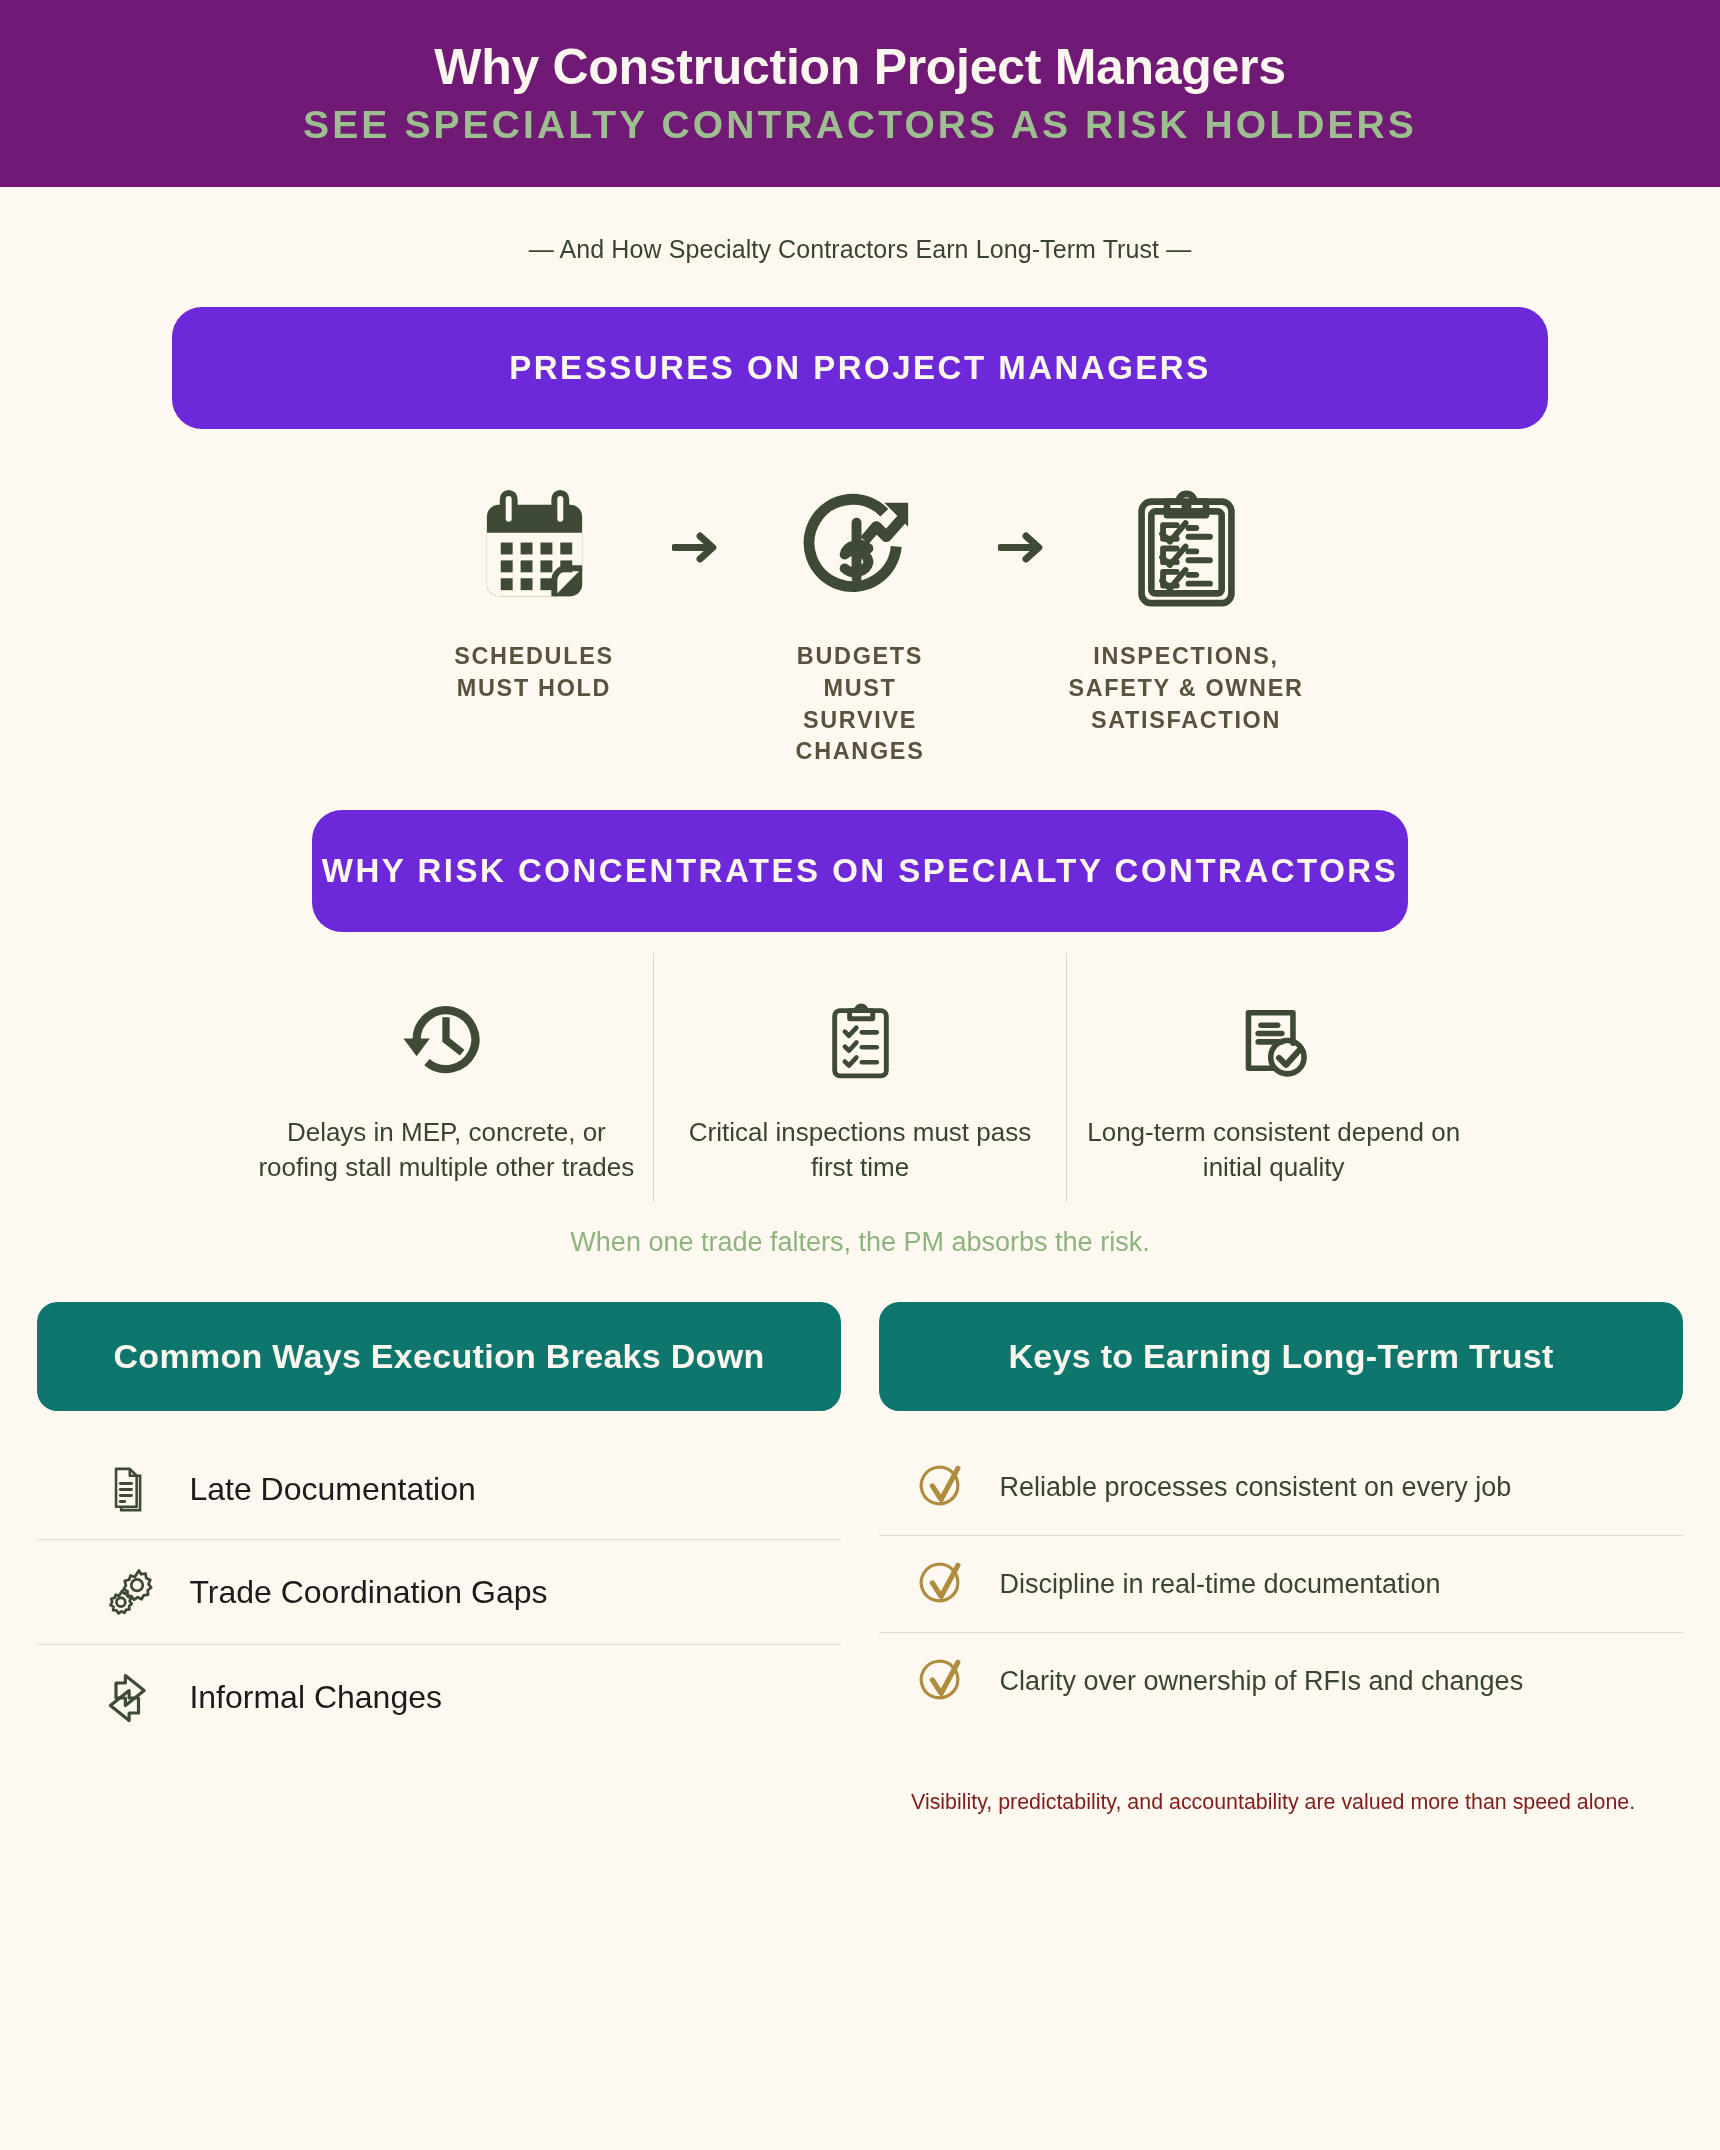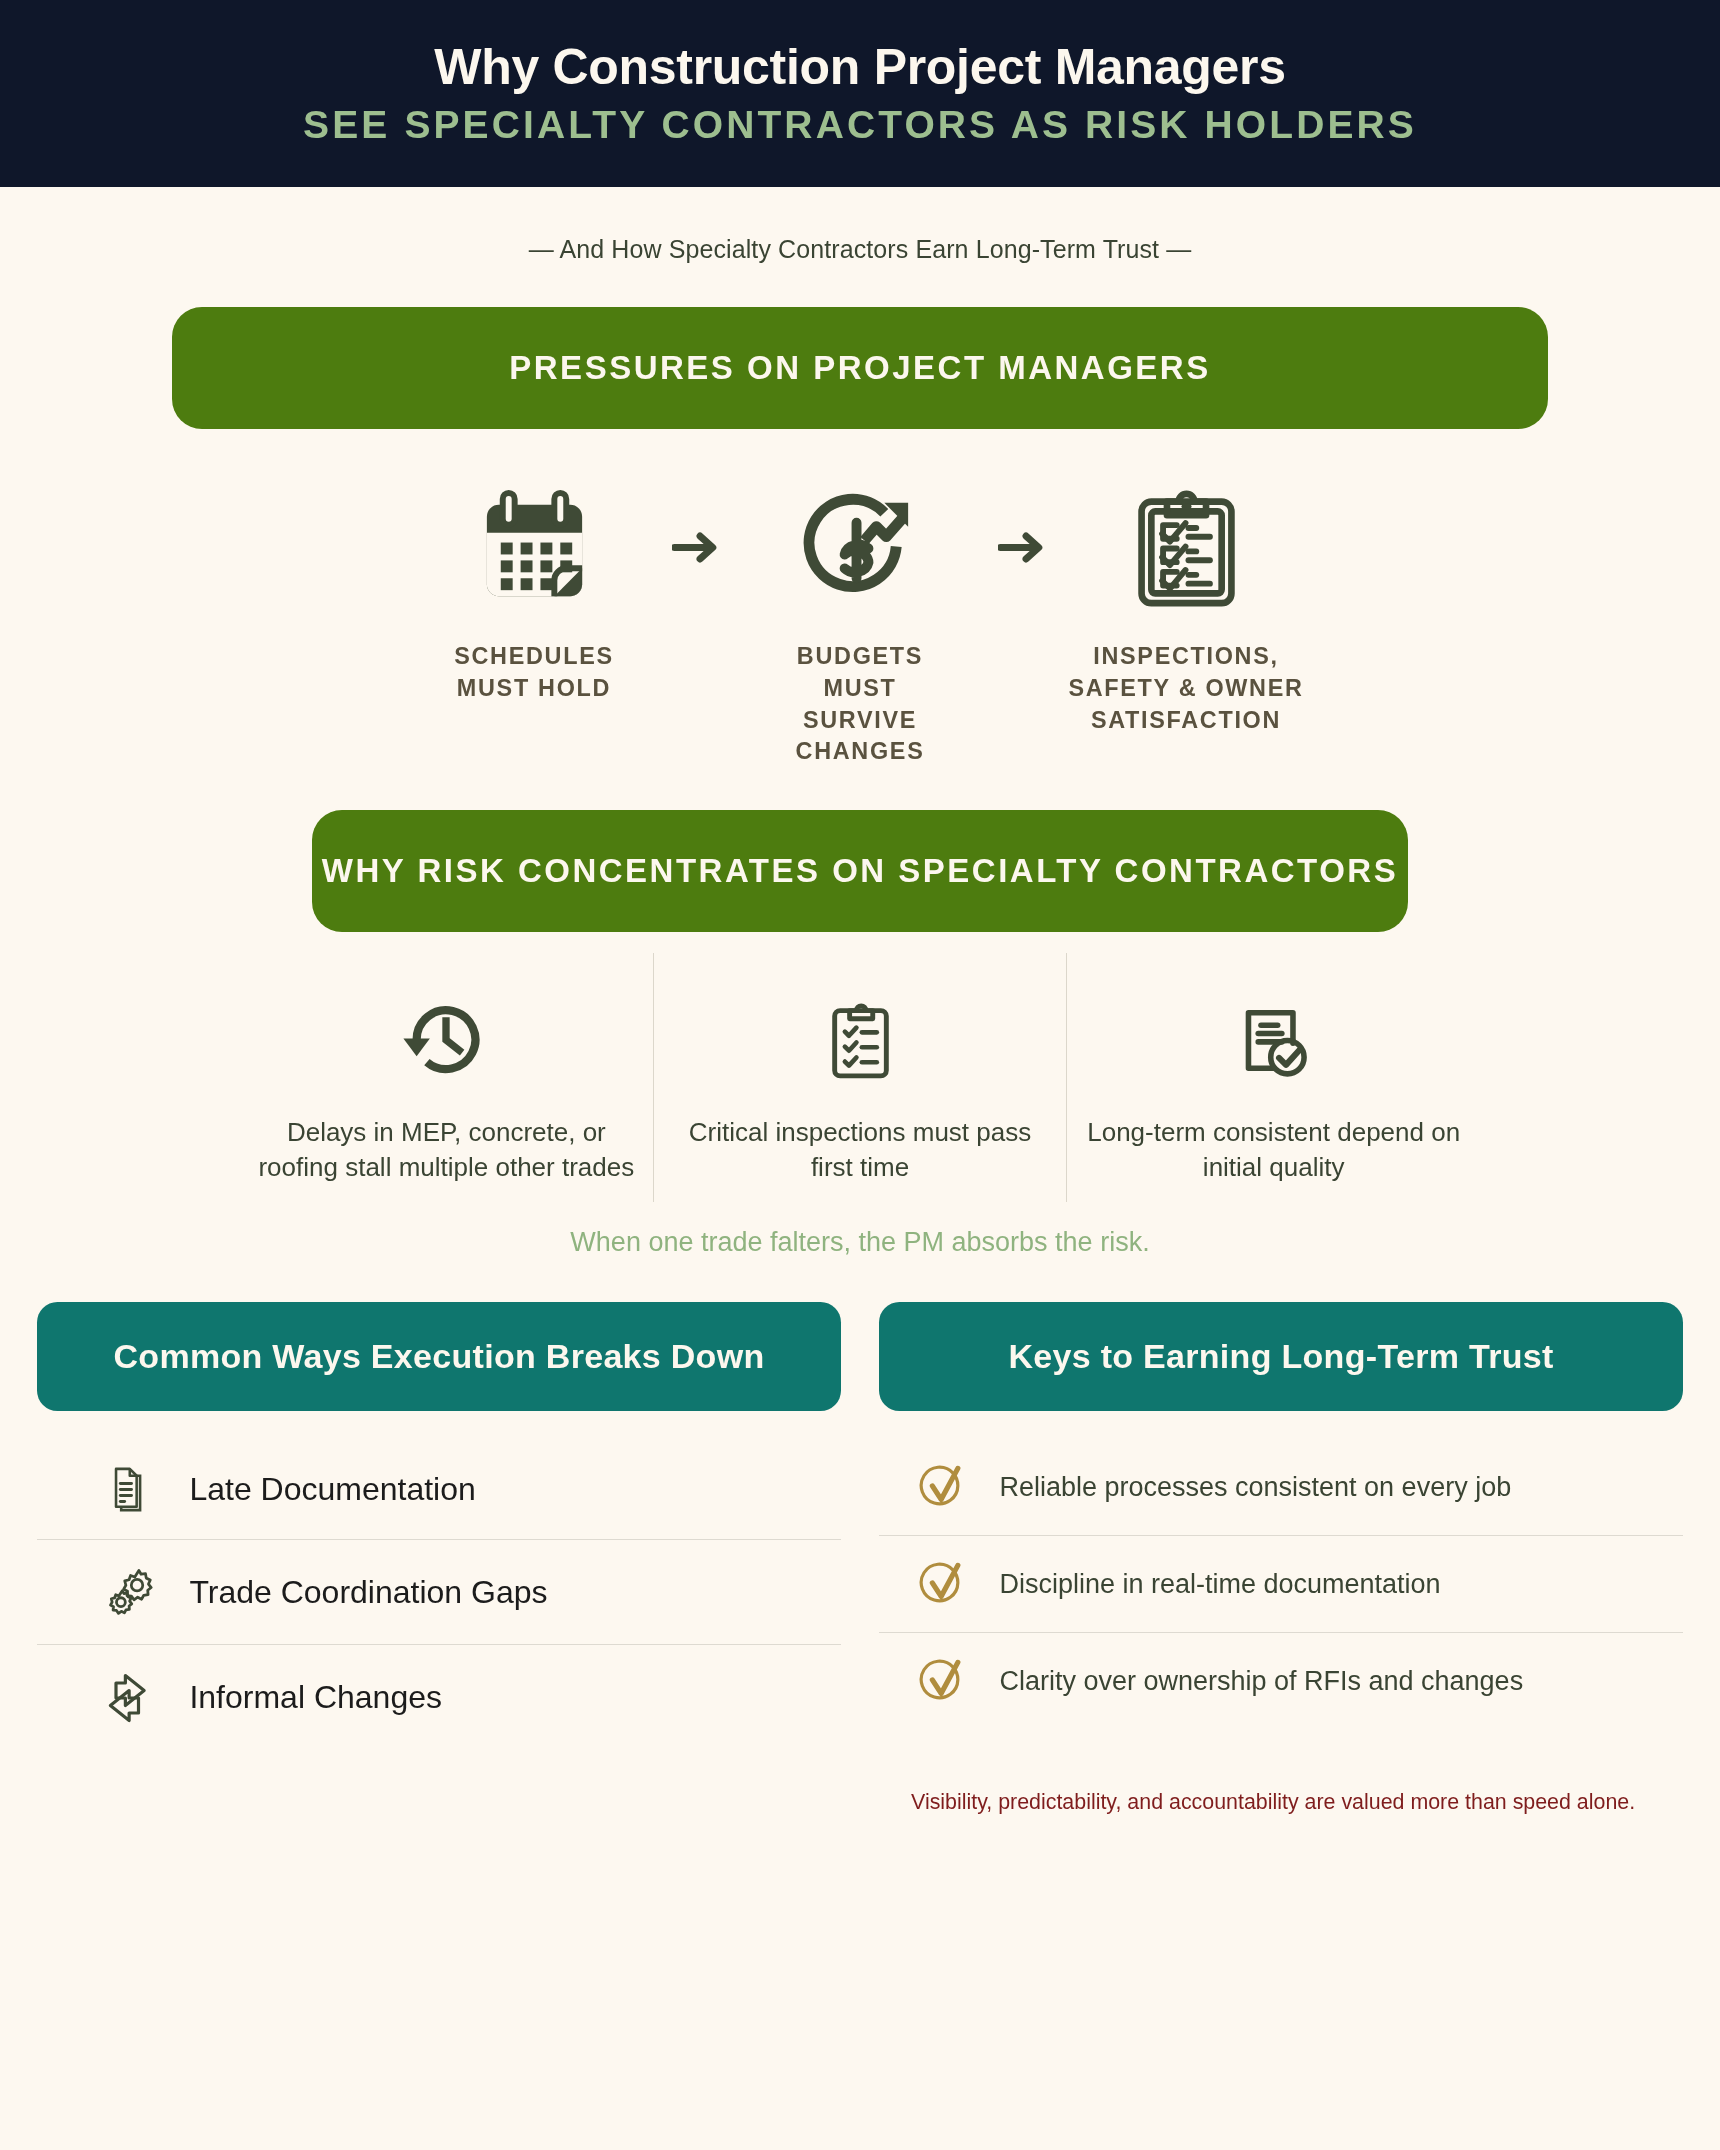"Why Construction Project Managers" .header { background: #0f172a -> #701a75 }
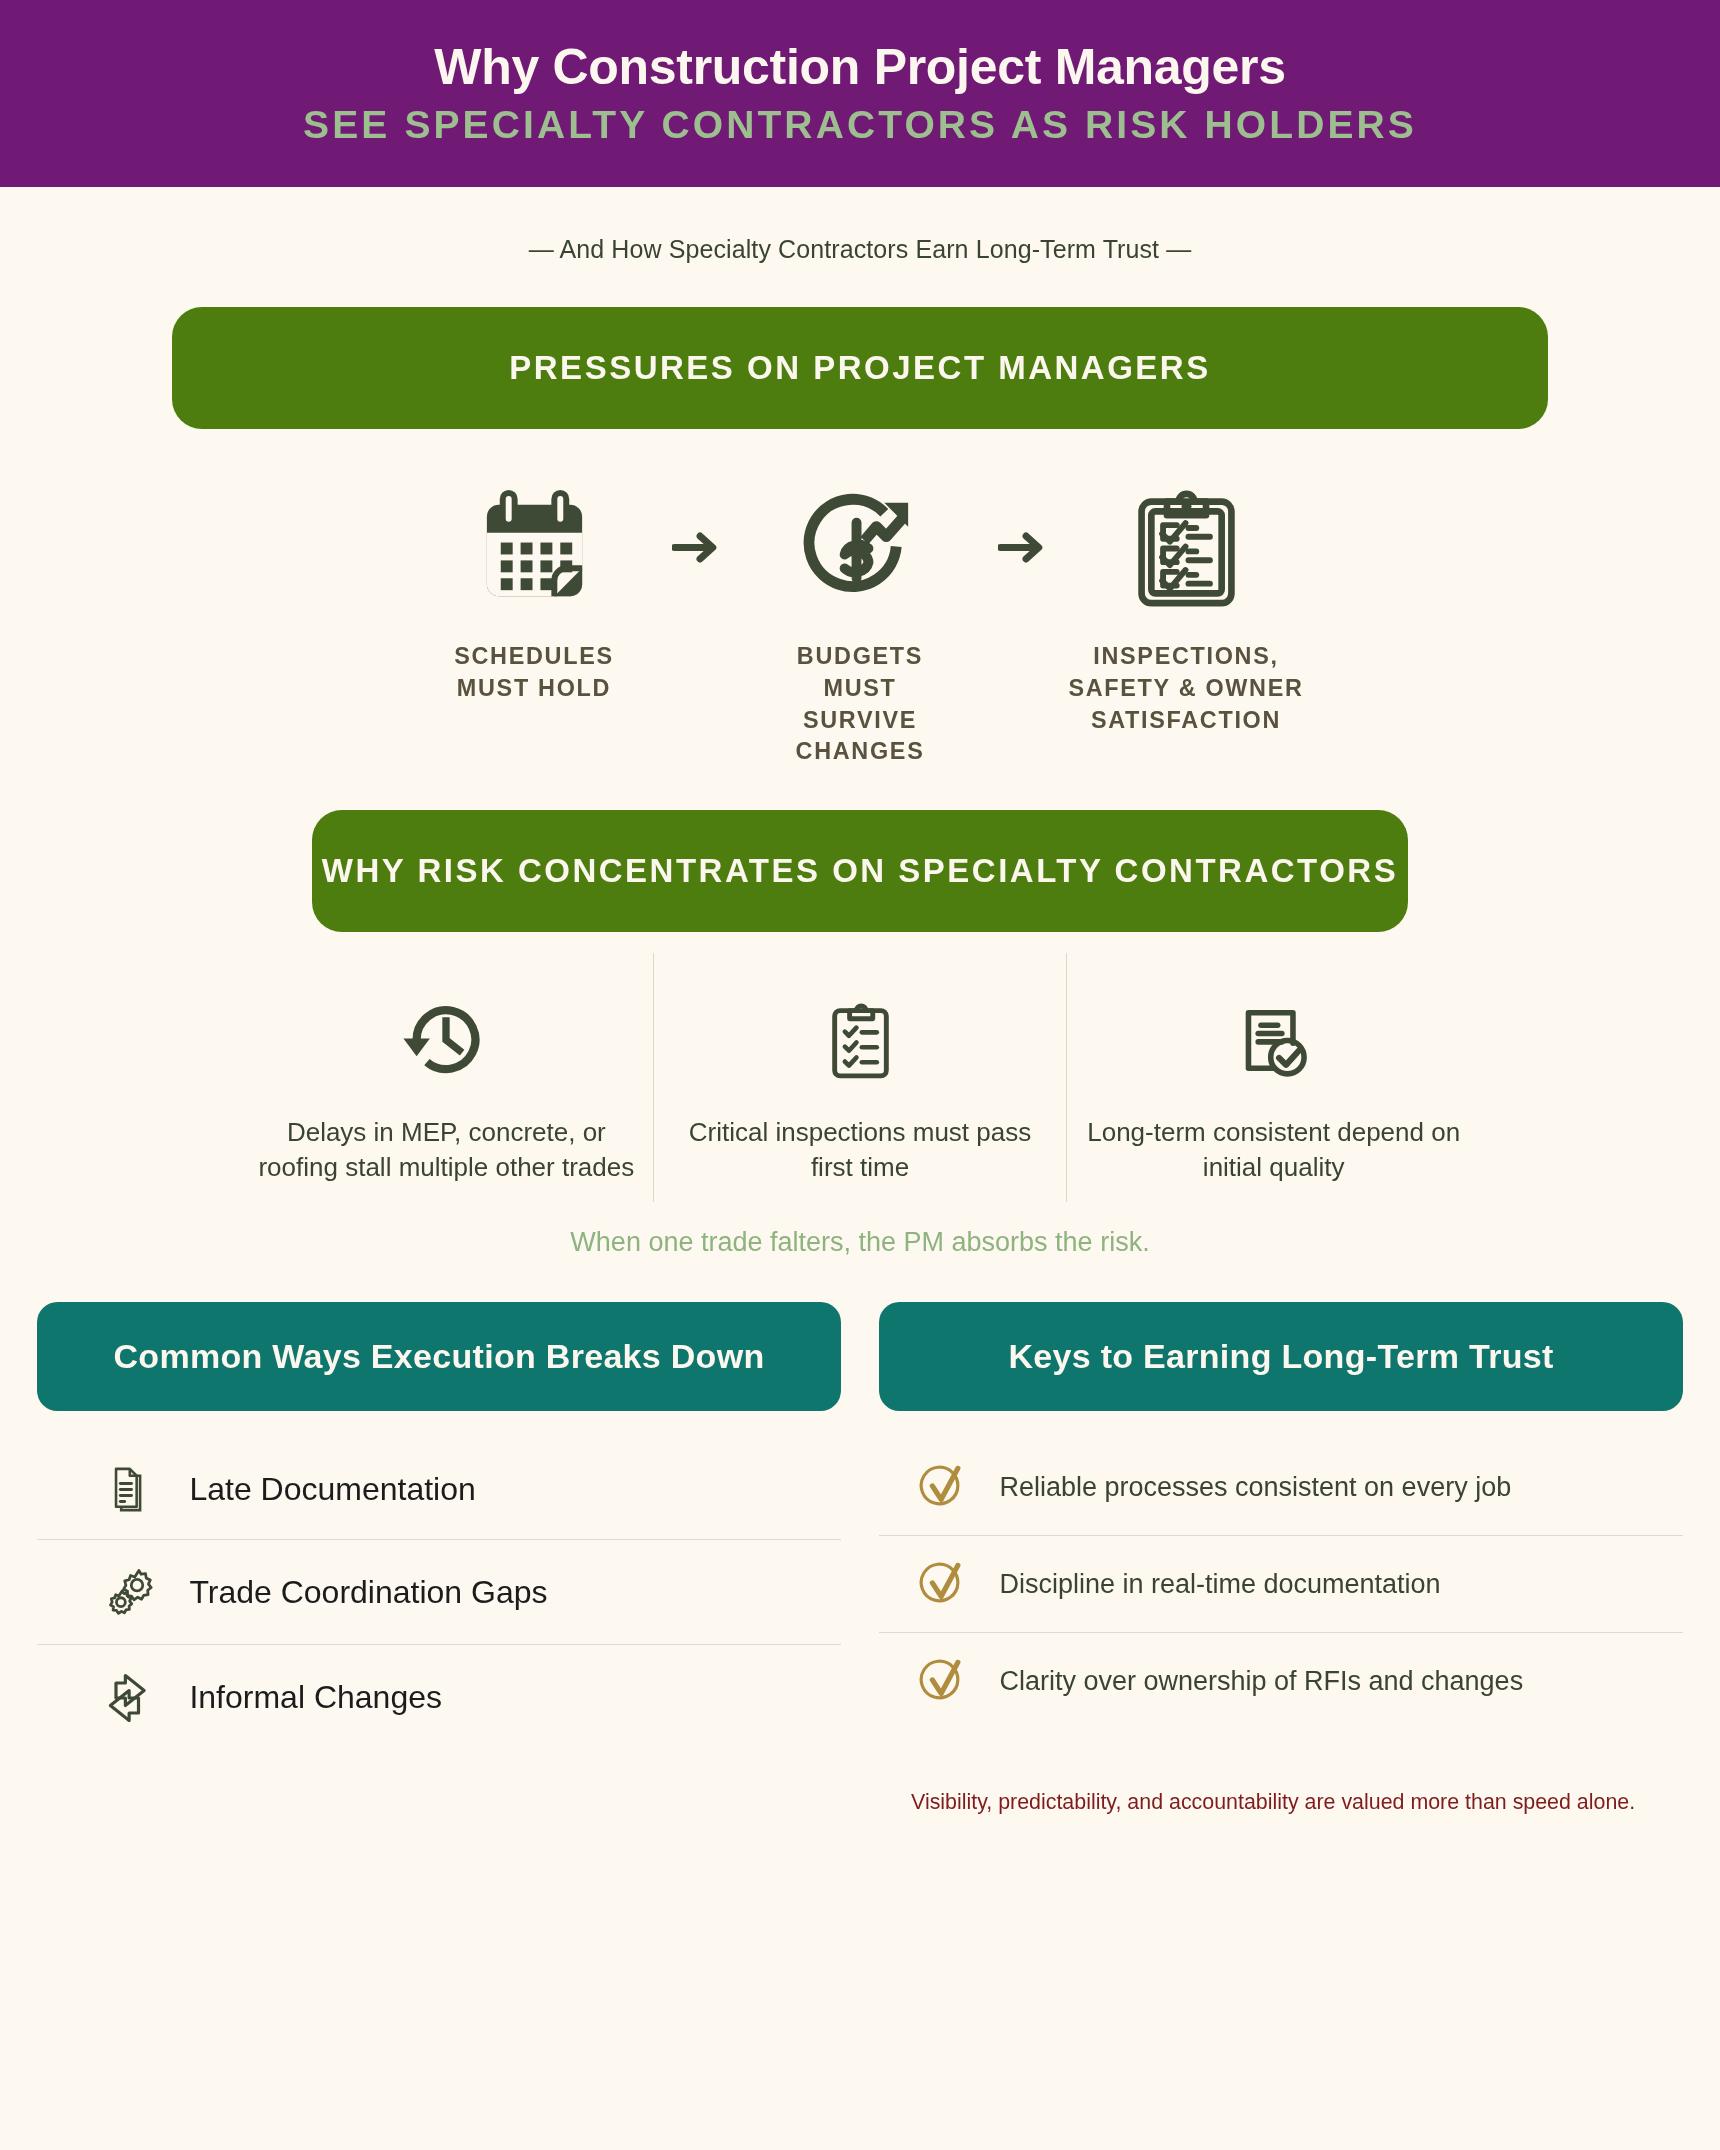"PRESSURES ON PROJECT MANAGERS" .banner { background: #4d7c0f -> #6d28d9 }
